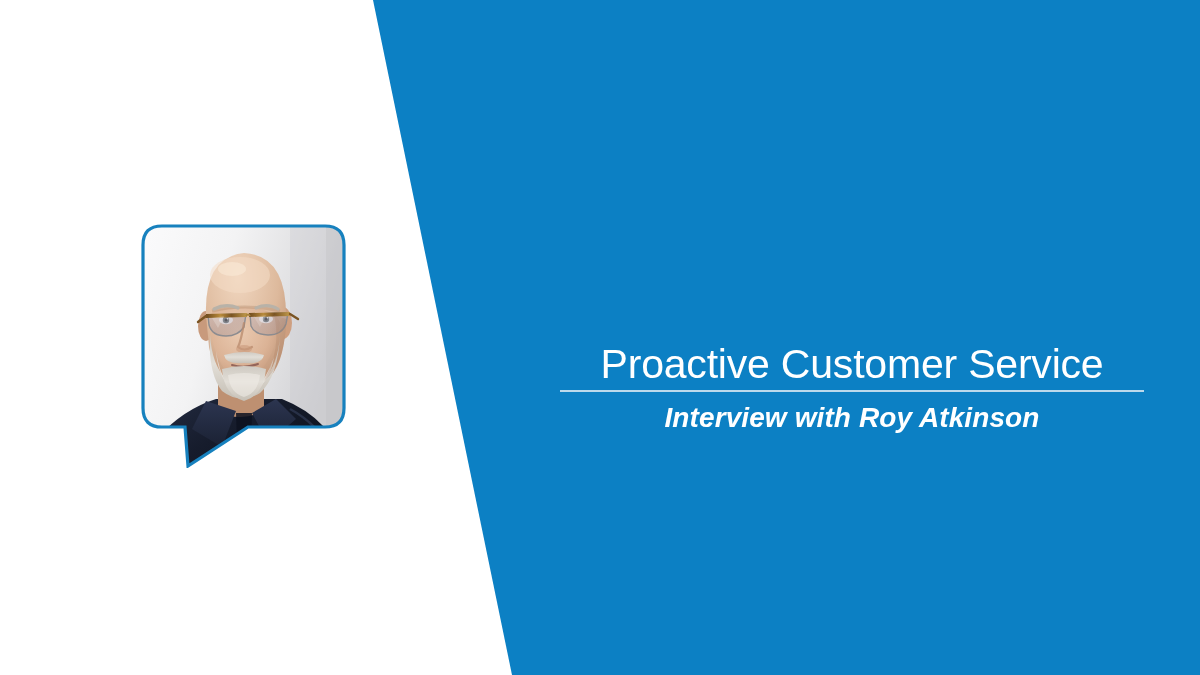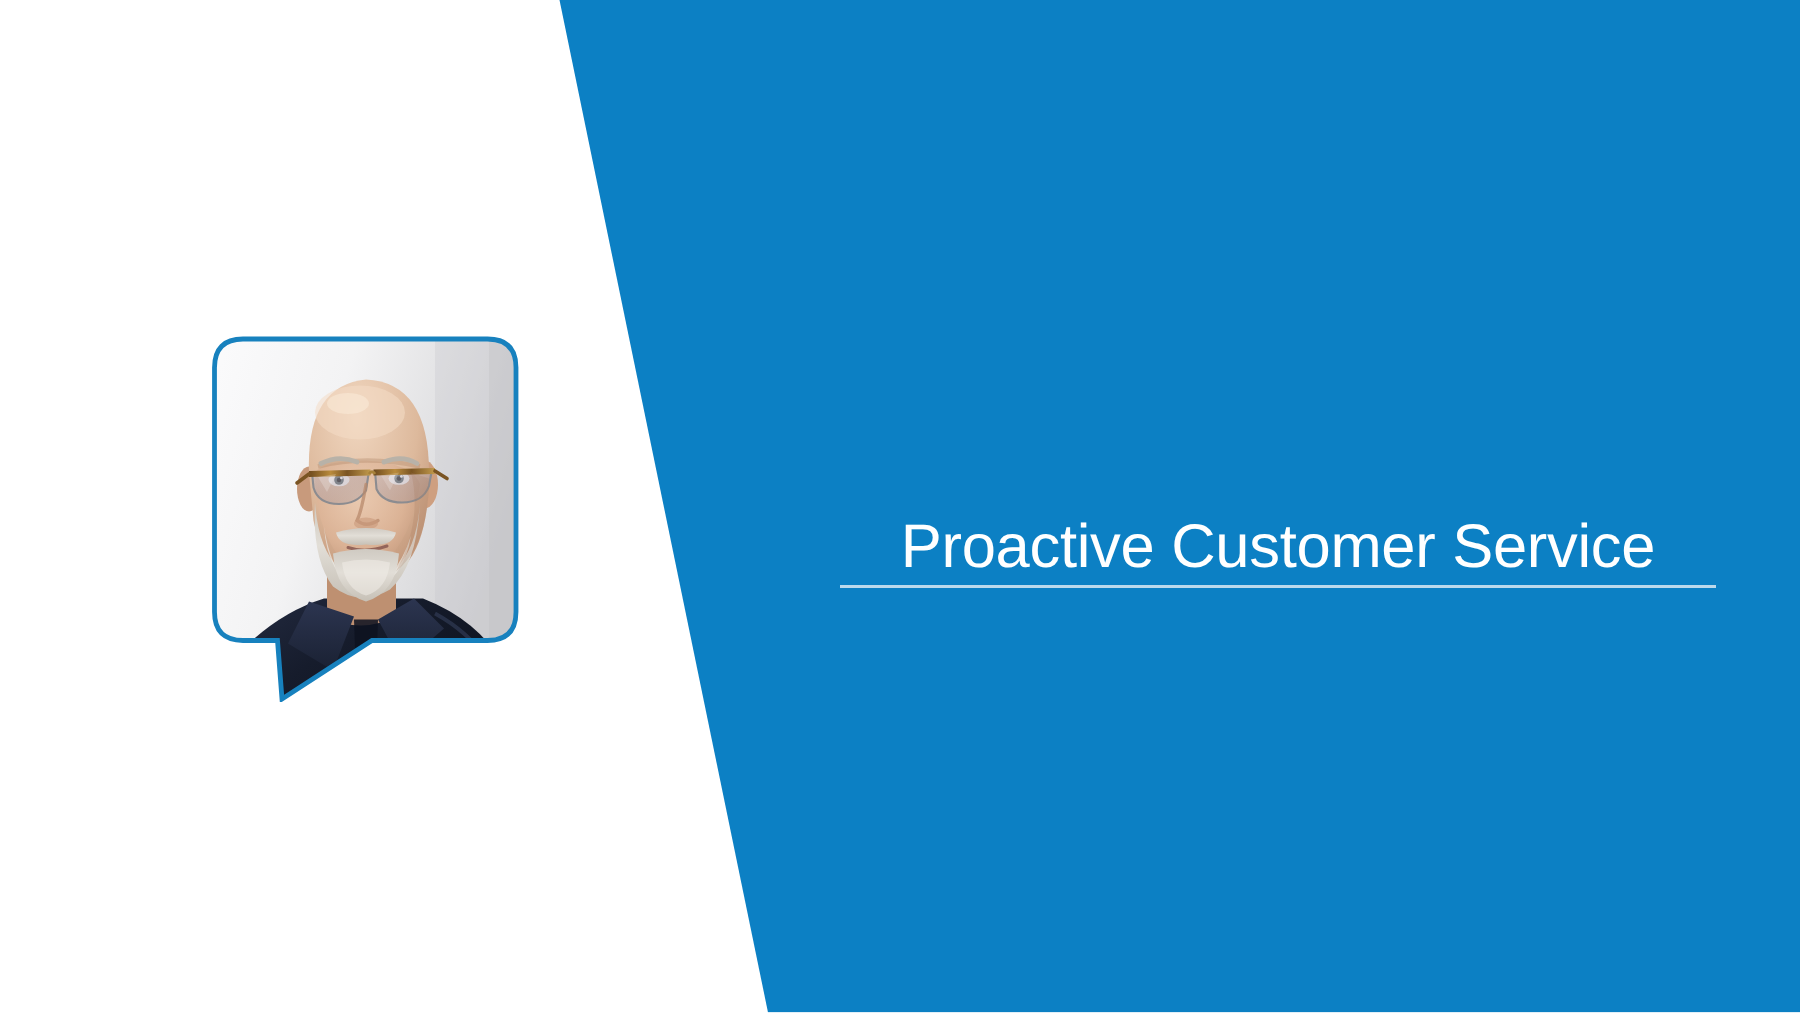"Interview with Roy Atkinson" span { html: none -> <span>Interview with Roy Atkinson</span> }
